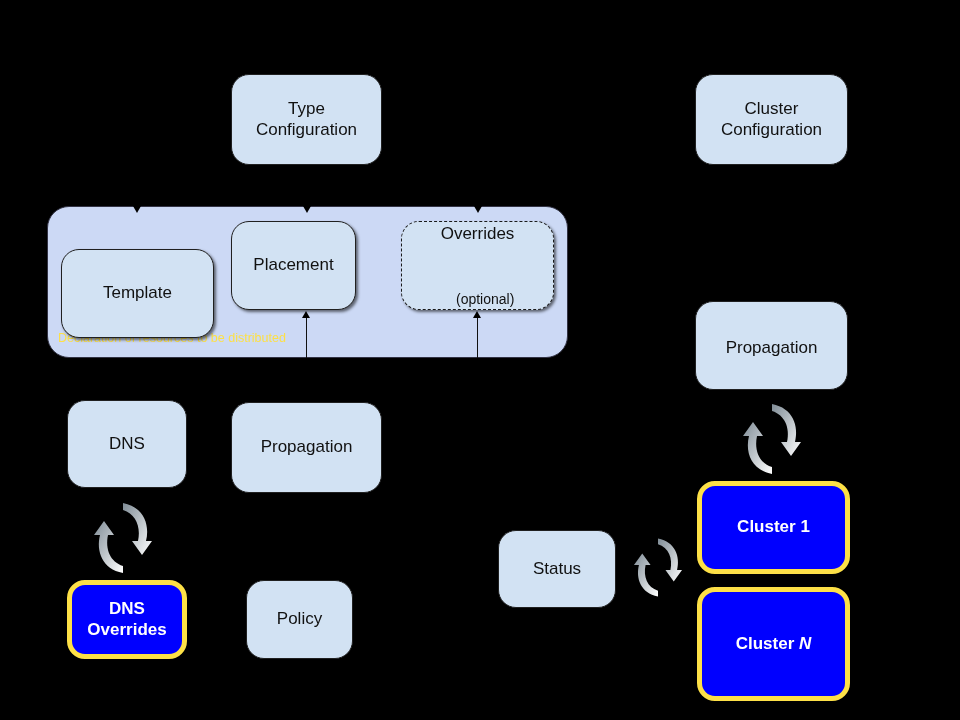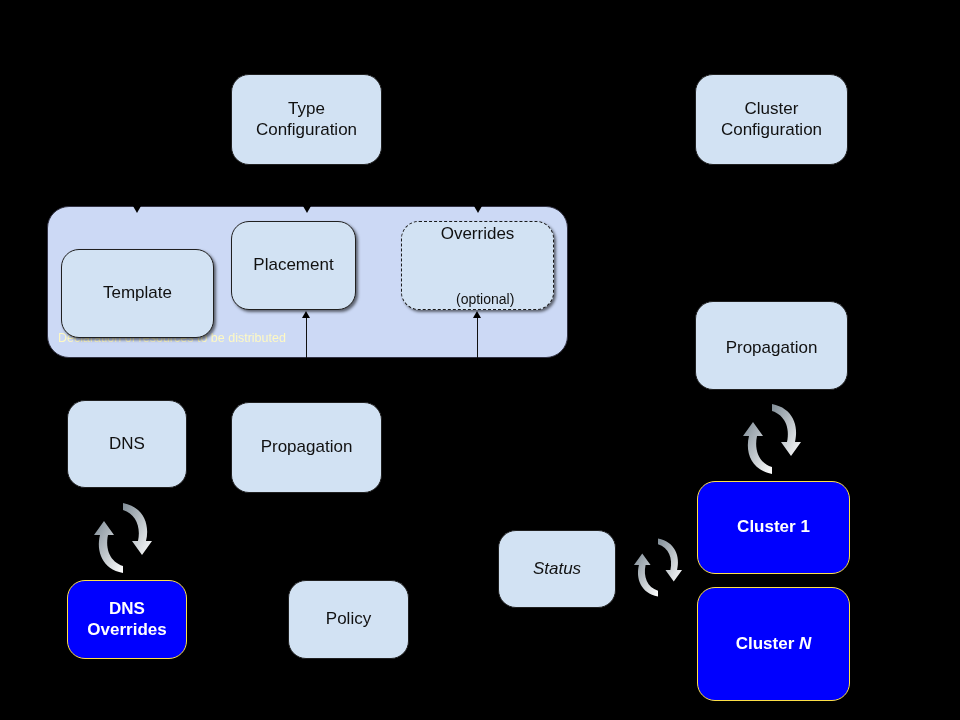"Declaration of resources to be" .group-caption { color: #fef9c3 -> #fde047 }
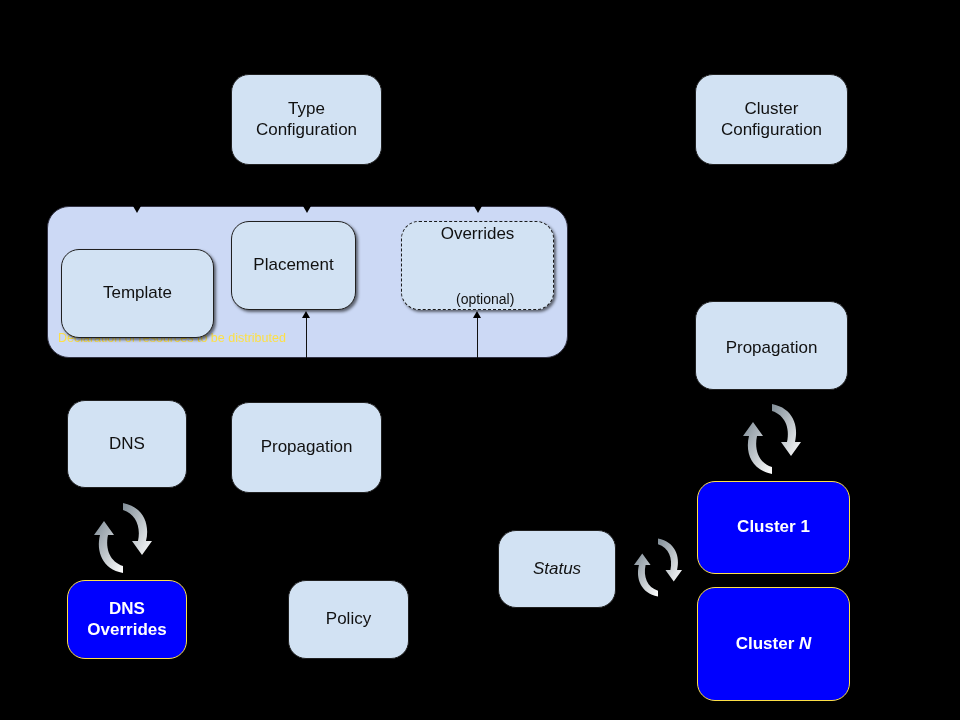"Cluster 1" .blue { border: 1px solid #fde047 -> 5px solid #fde047 }
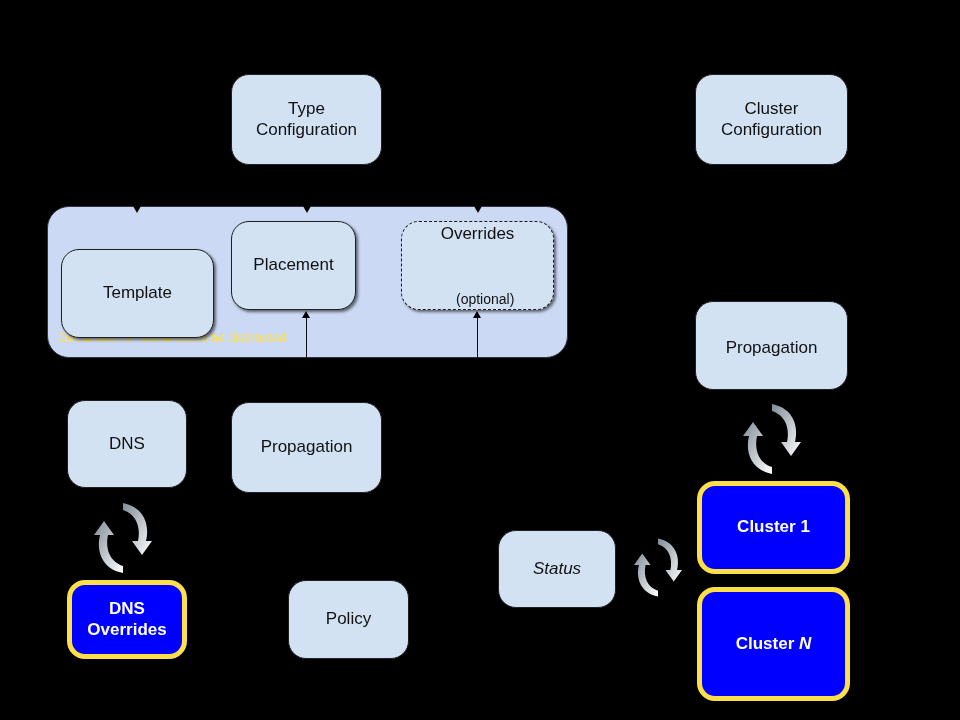"Status" div.node { font-style: italic -> none }
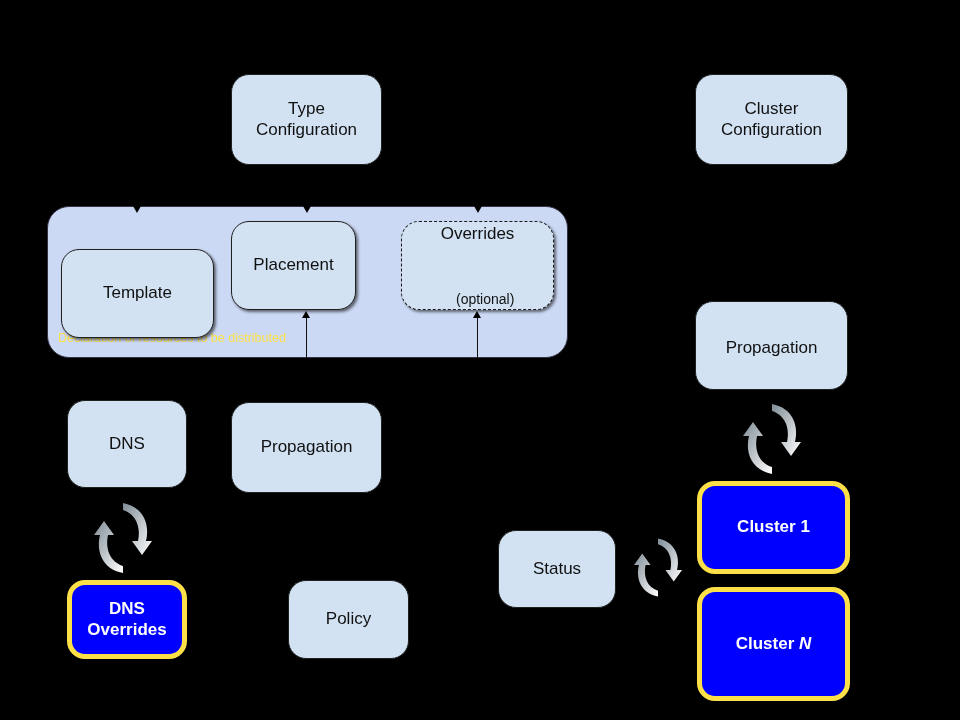"Policy" div.node { margin-left: 42px -> none; width: 121px -> 107px }
